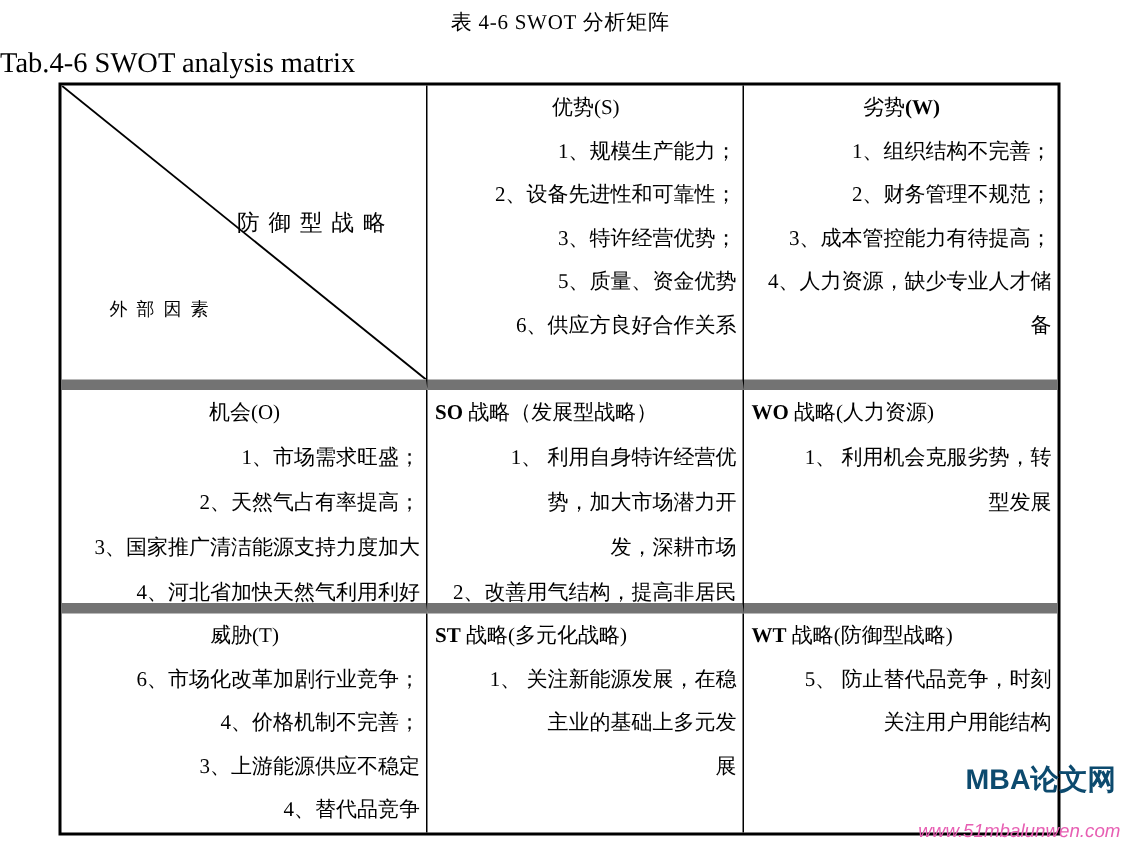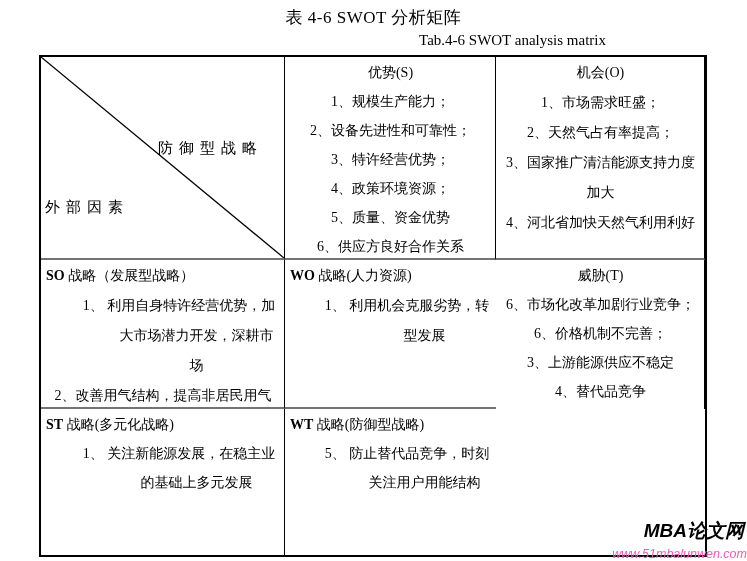"表 4-6 SWOT 分析矩阵" .title { font-size: 17px -> 14px }
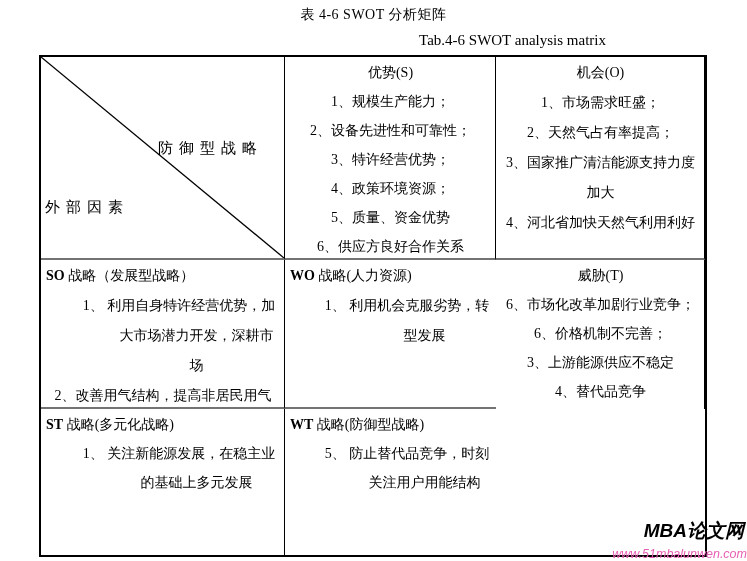"Tab.4-6 SWOT analysis matrix" .subtitle { font-size: 15px -> 19px; text-align: right -> left }
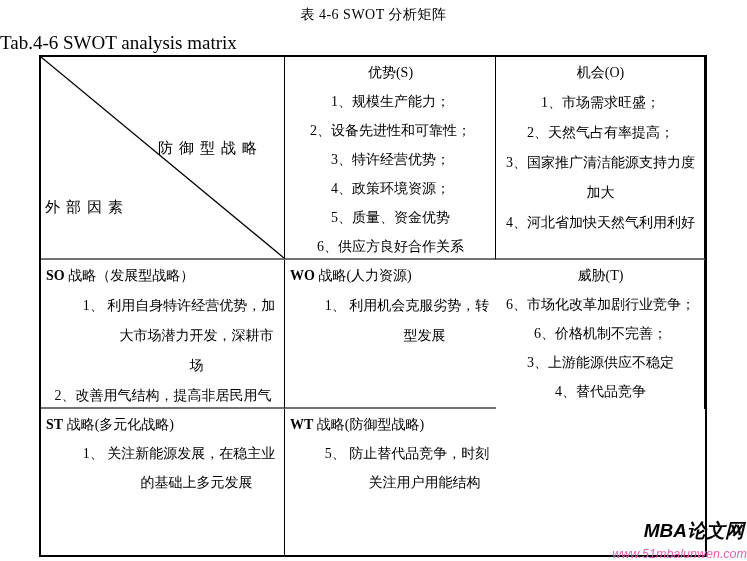"优势(S)" .hline { border-bottom: 2px solid #737373 -> 7px solid #737373 }
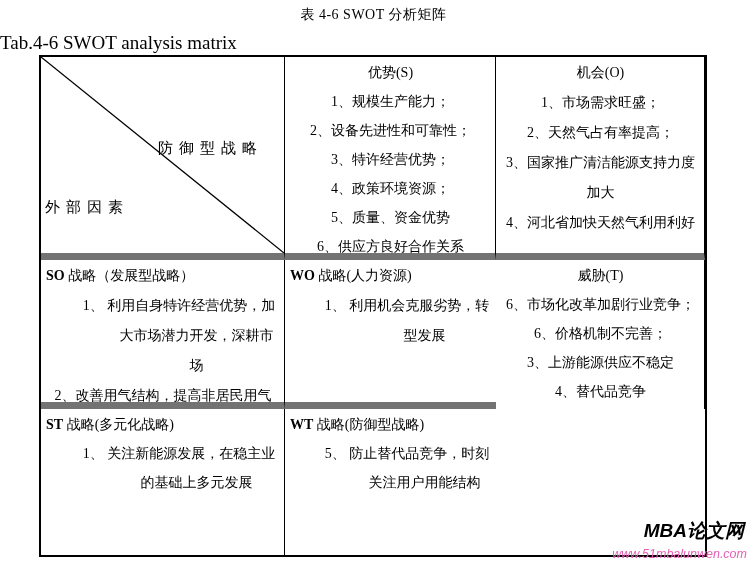"劣势(W)" div.cell { html: none -> <div> <div><span>劣势</span><span>(W)</span></div> <div>1、组织结构不完善；</div> <div>2、财务管理不规范；</div> <div>3、成本管控能力有待提高；</div> <div>4、人力资源，缺少专业人才储备</div> </div> }
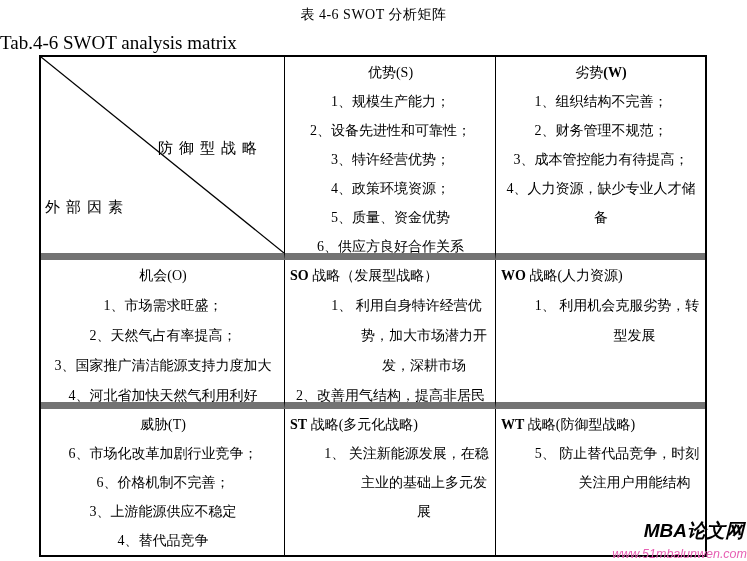"1、规模生产能力；" .item { text-align: center -> right }
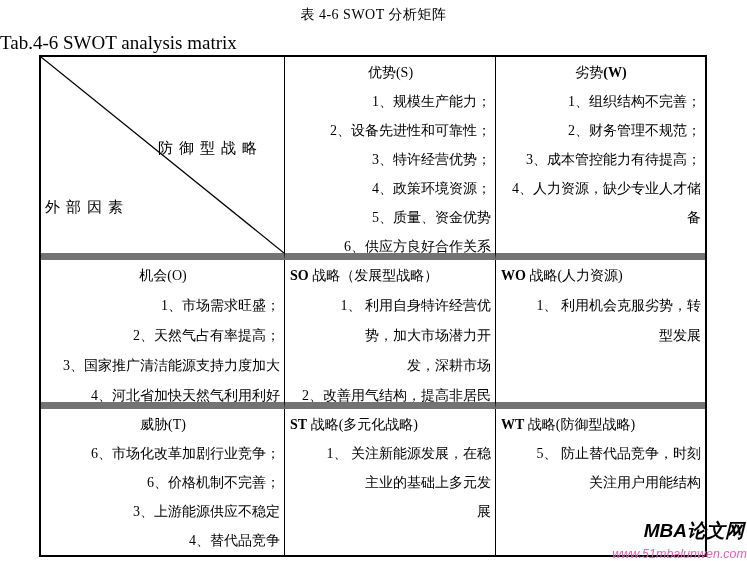"4、政策环境资源；" div.item { html: <div>4、政策环境资源；</div> -> none }
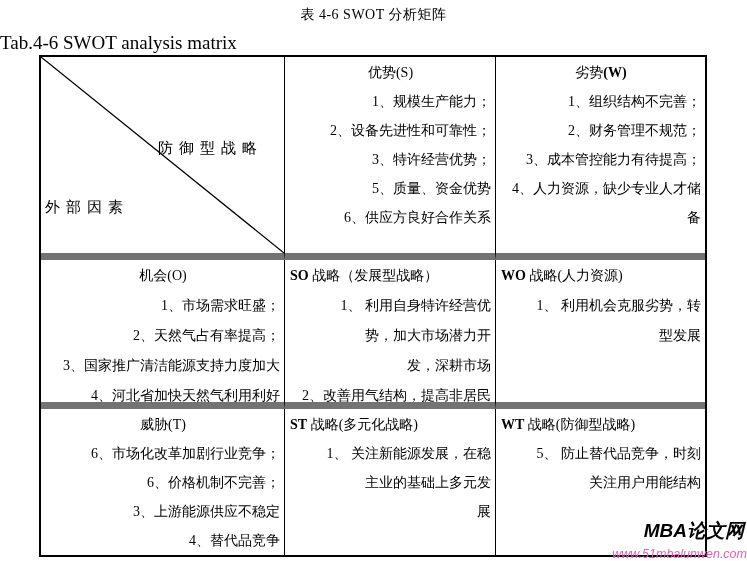"外部因素" .corner .external { font-size: 15px -> 12px; left: 4px -> 32px }
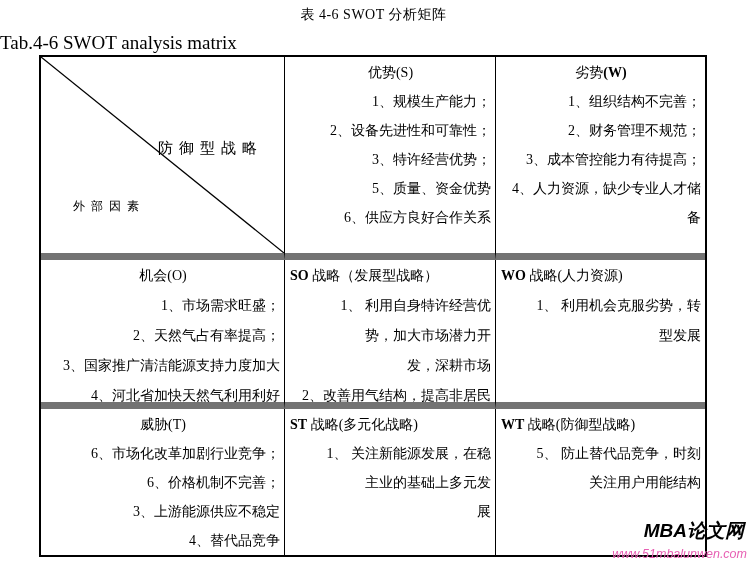"6、价格机制不完善；" div.item { text: 6 -> 4 }
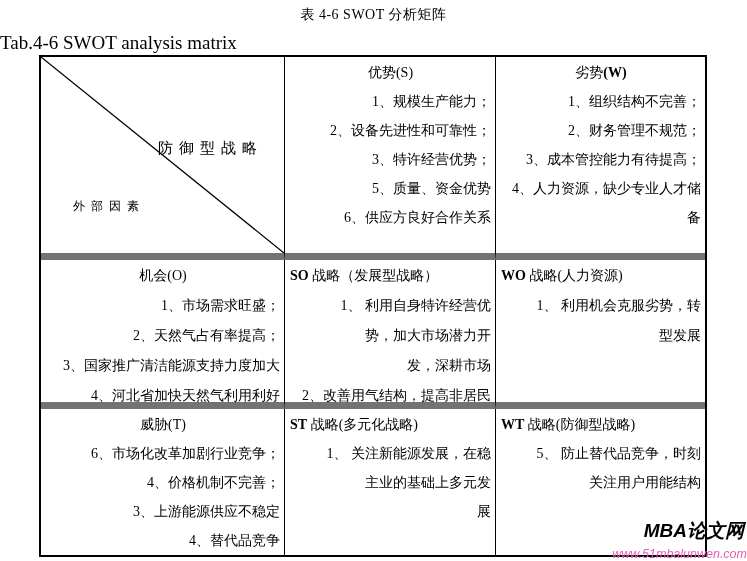"MBA论文网" .wm-brand { color: #000000 -> #0c4a6e; font-style: italic -> none }
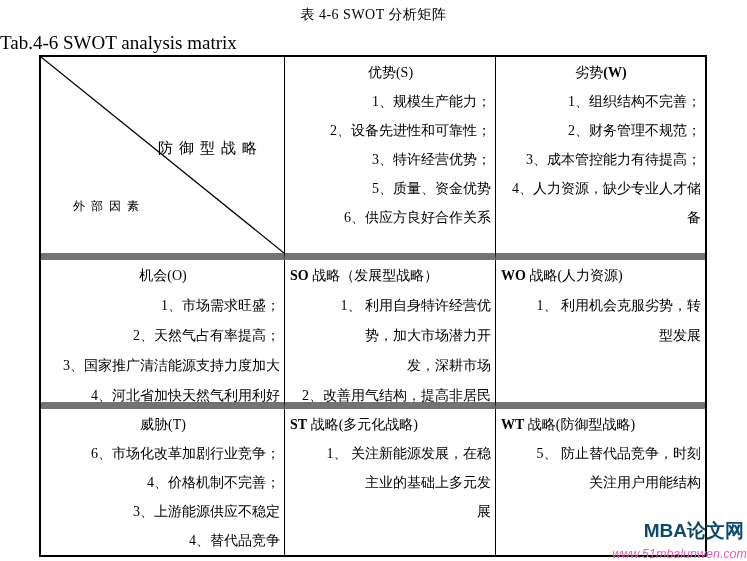"www.51mbalunwen.com" .wm-url { margin-top: 8px -> 18px }
